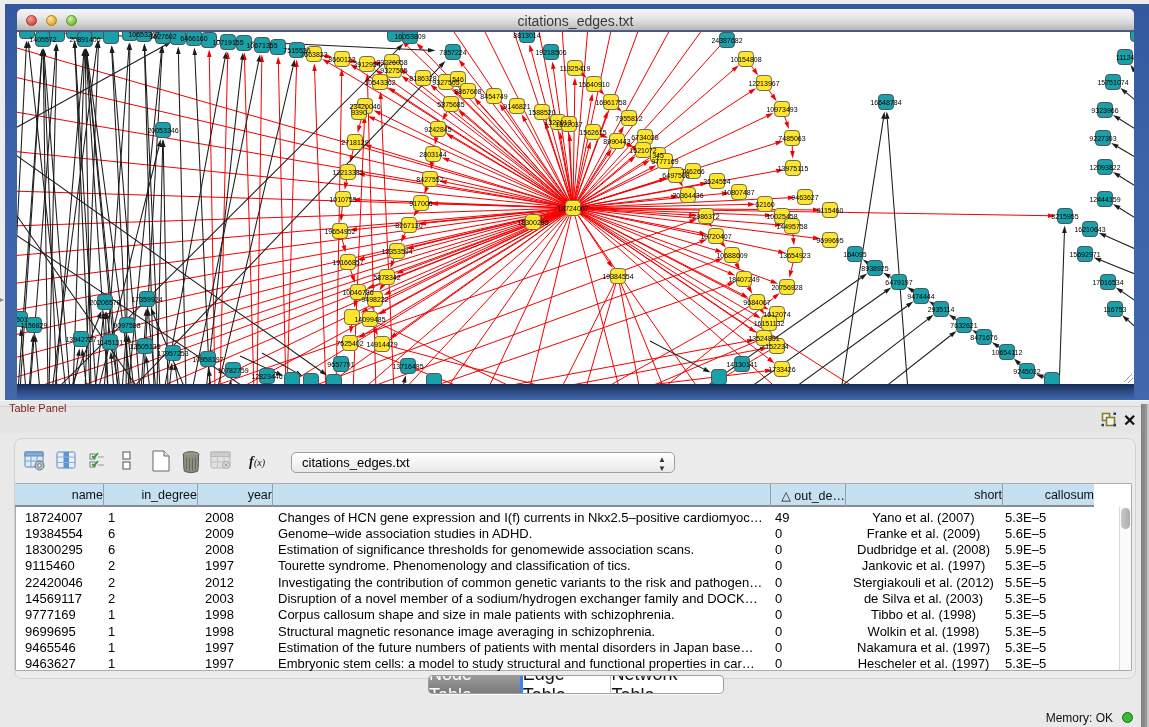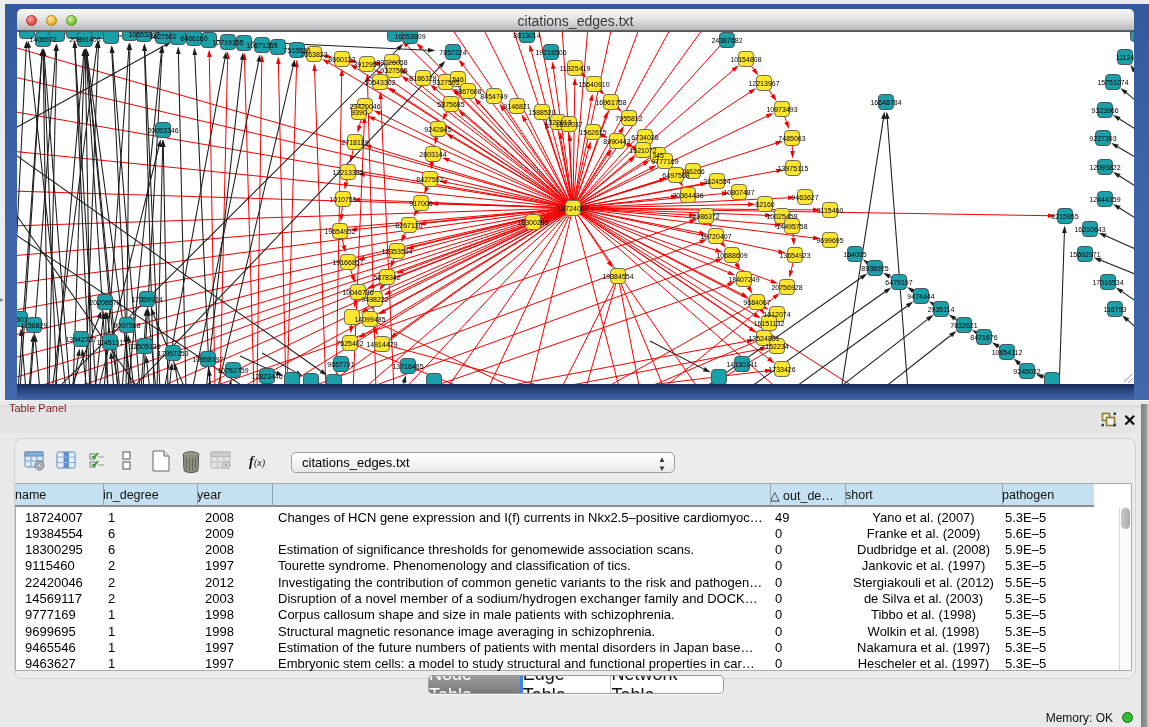"name" .th { text-align: left -> right }
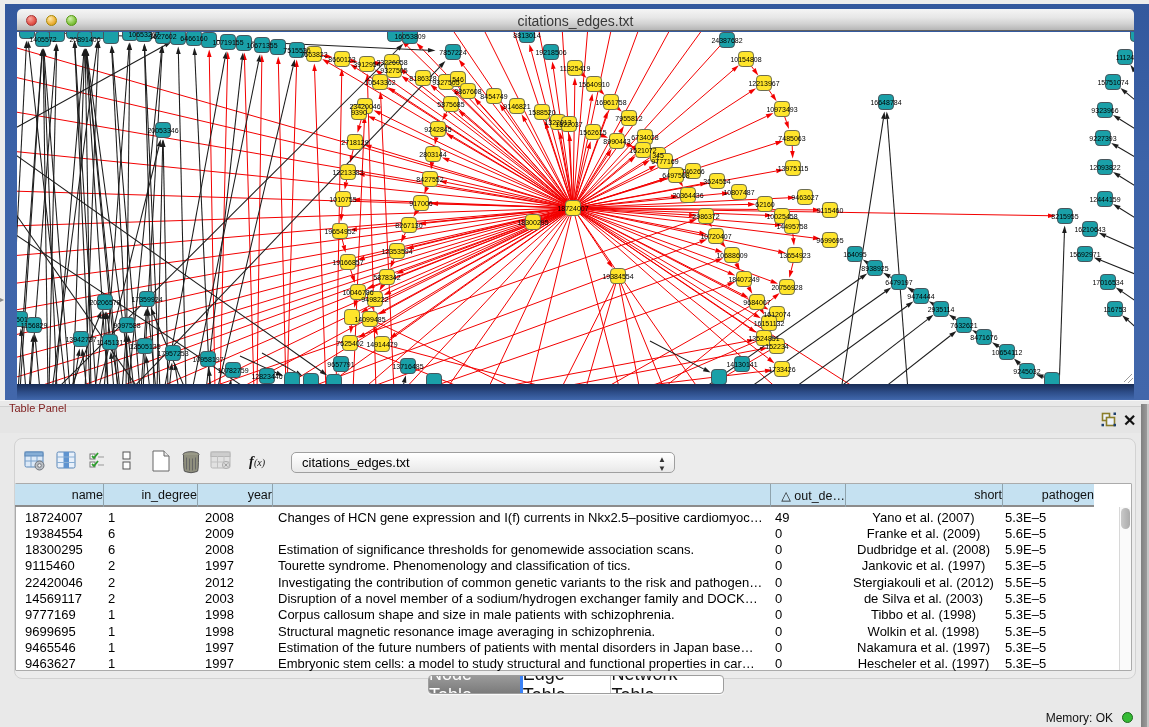"pathogen" span.th { text: pathogen -> callosum }
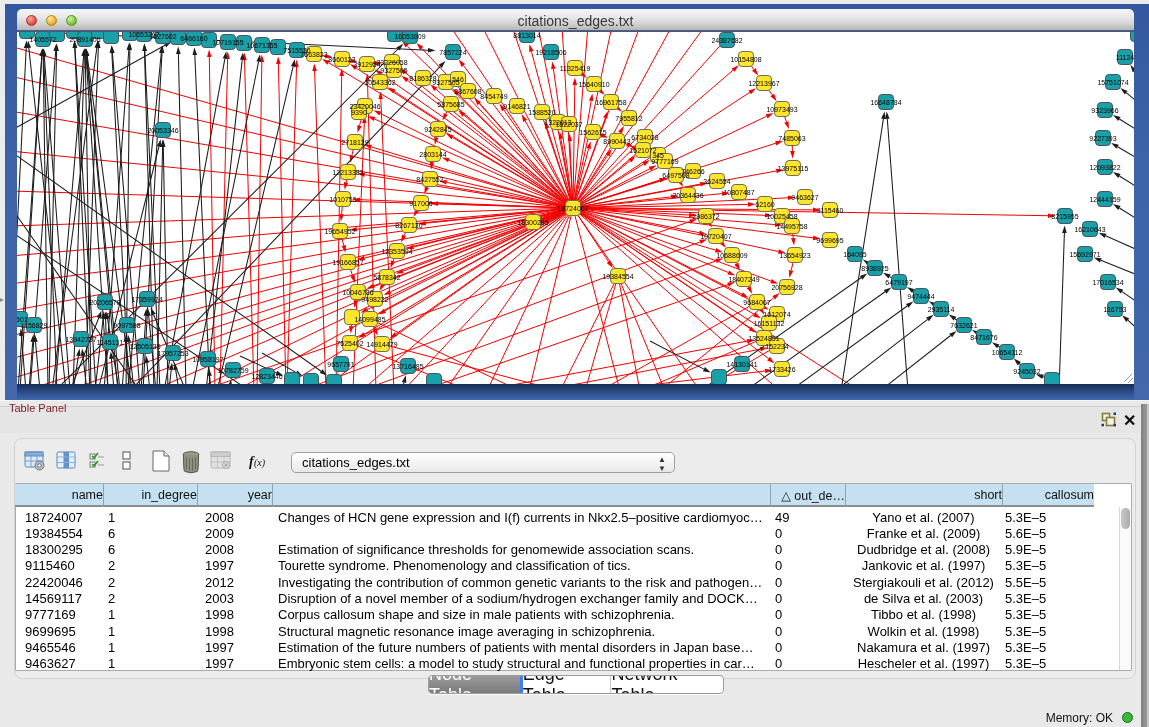"Genome–wide association studies in ADHD." span.c { html: none -> <span>Genome–wide association studies in ADHD.</span> }
